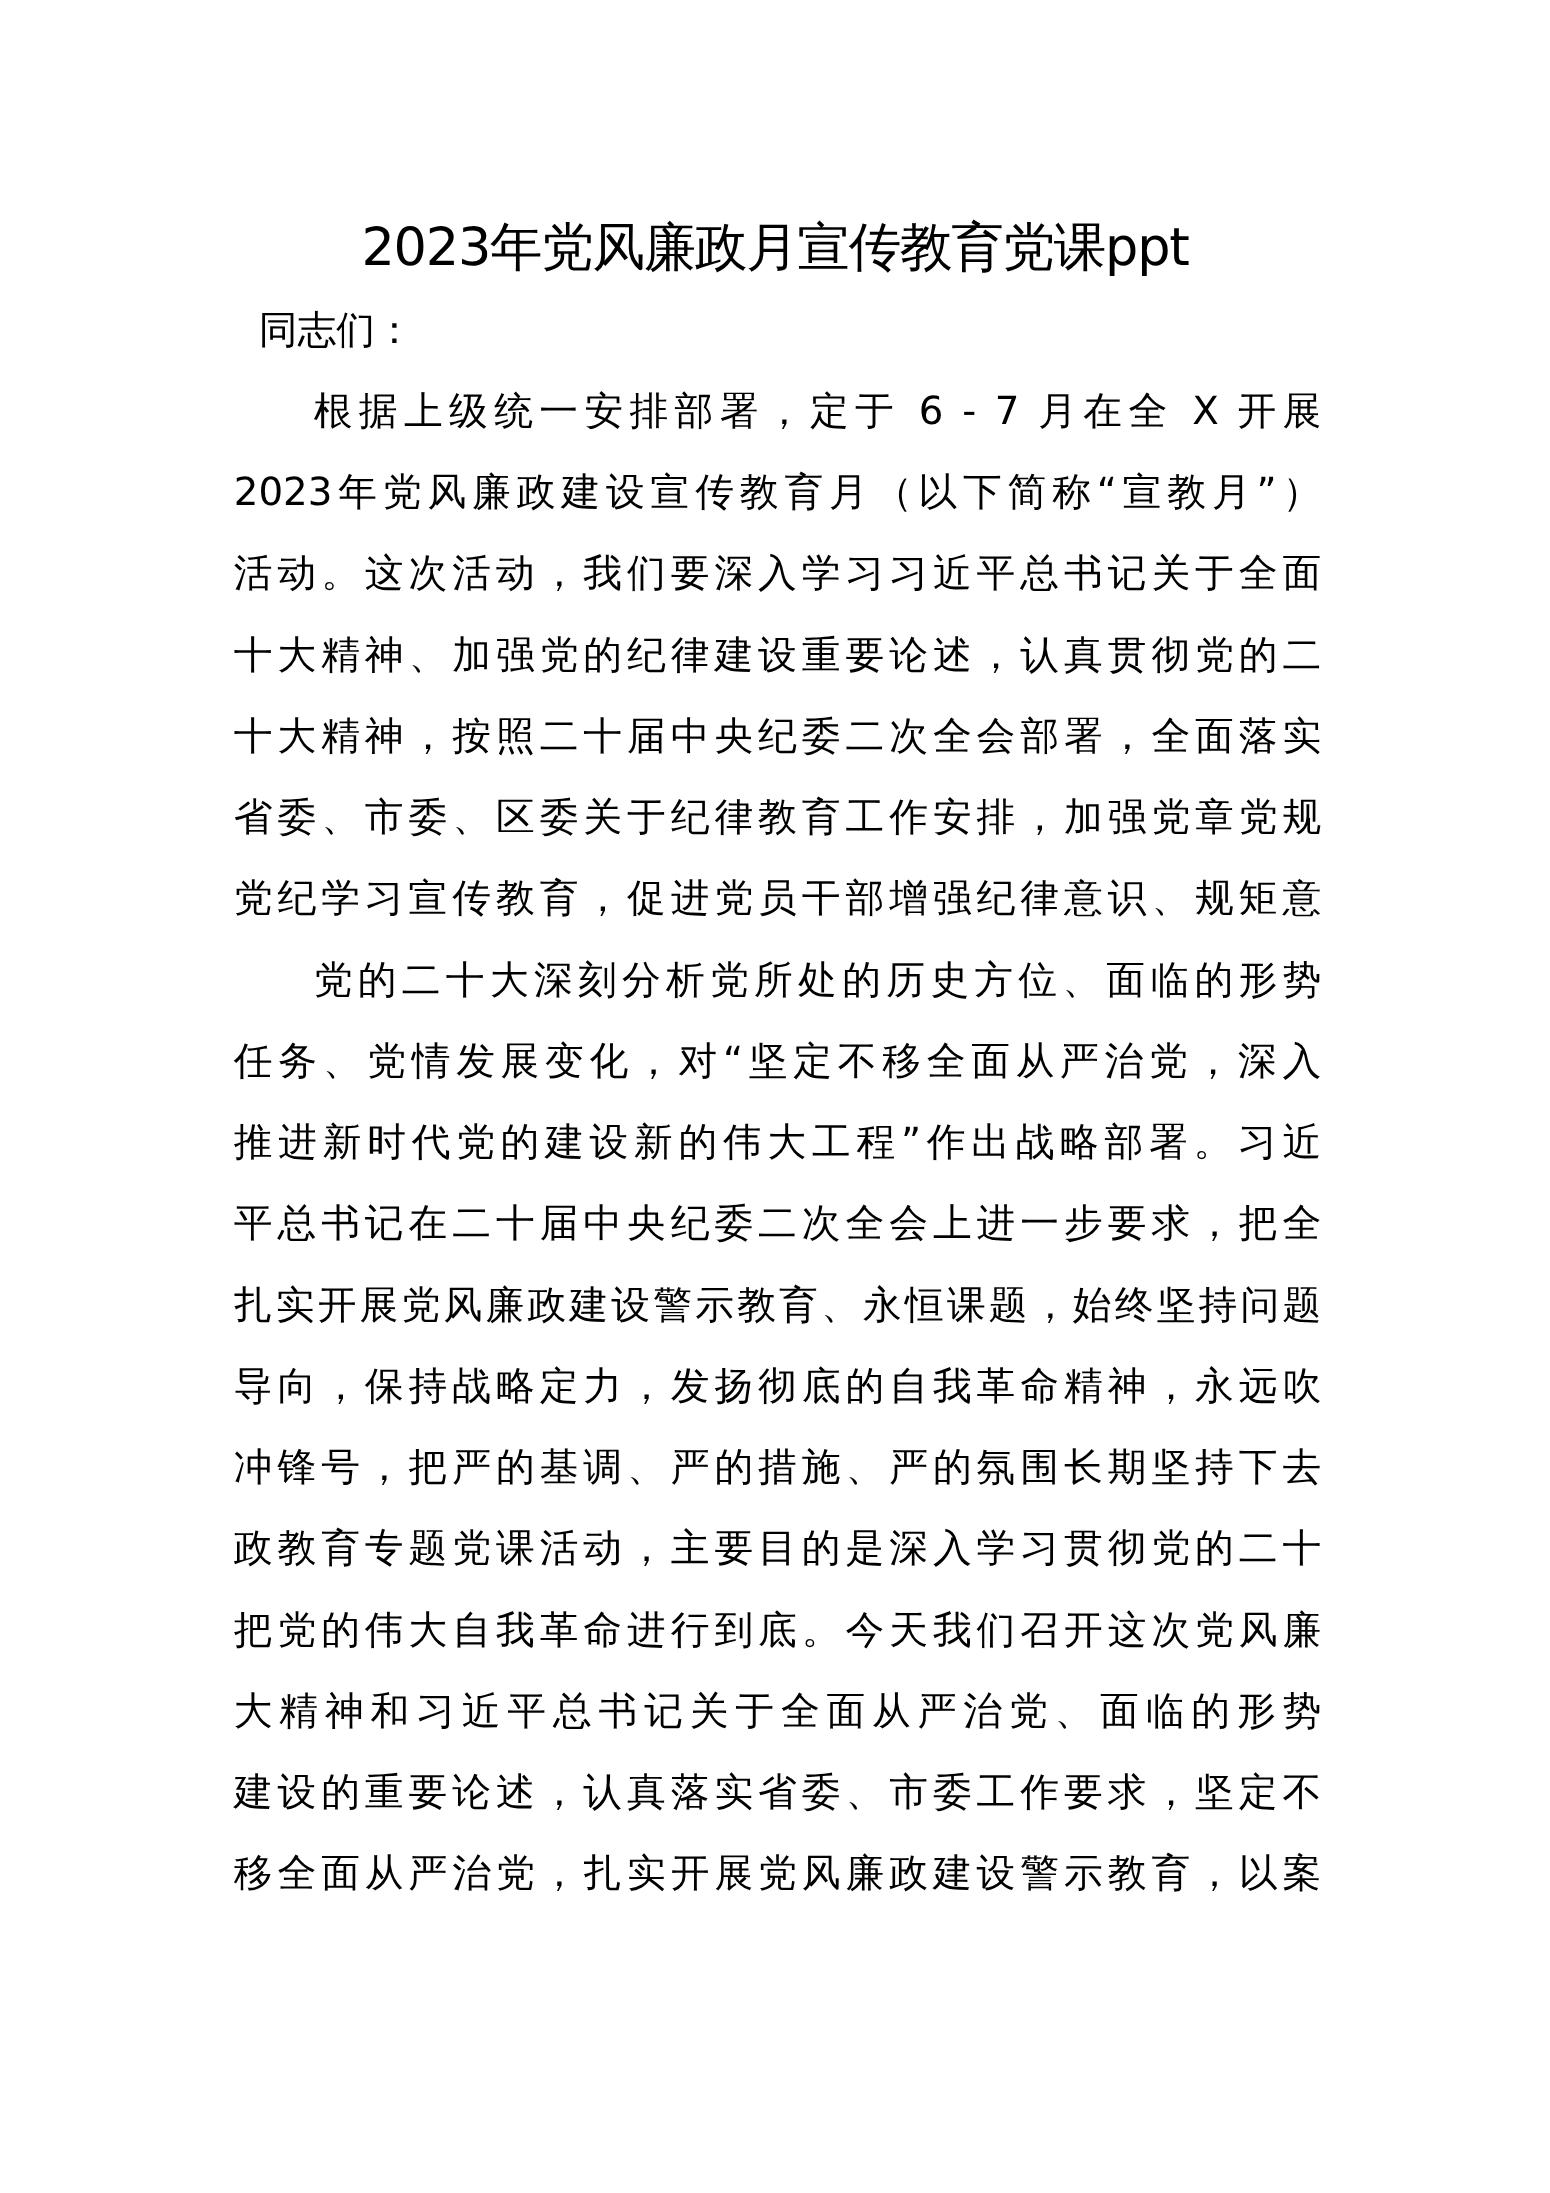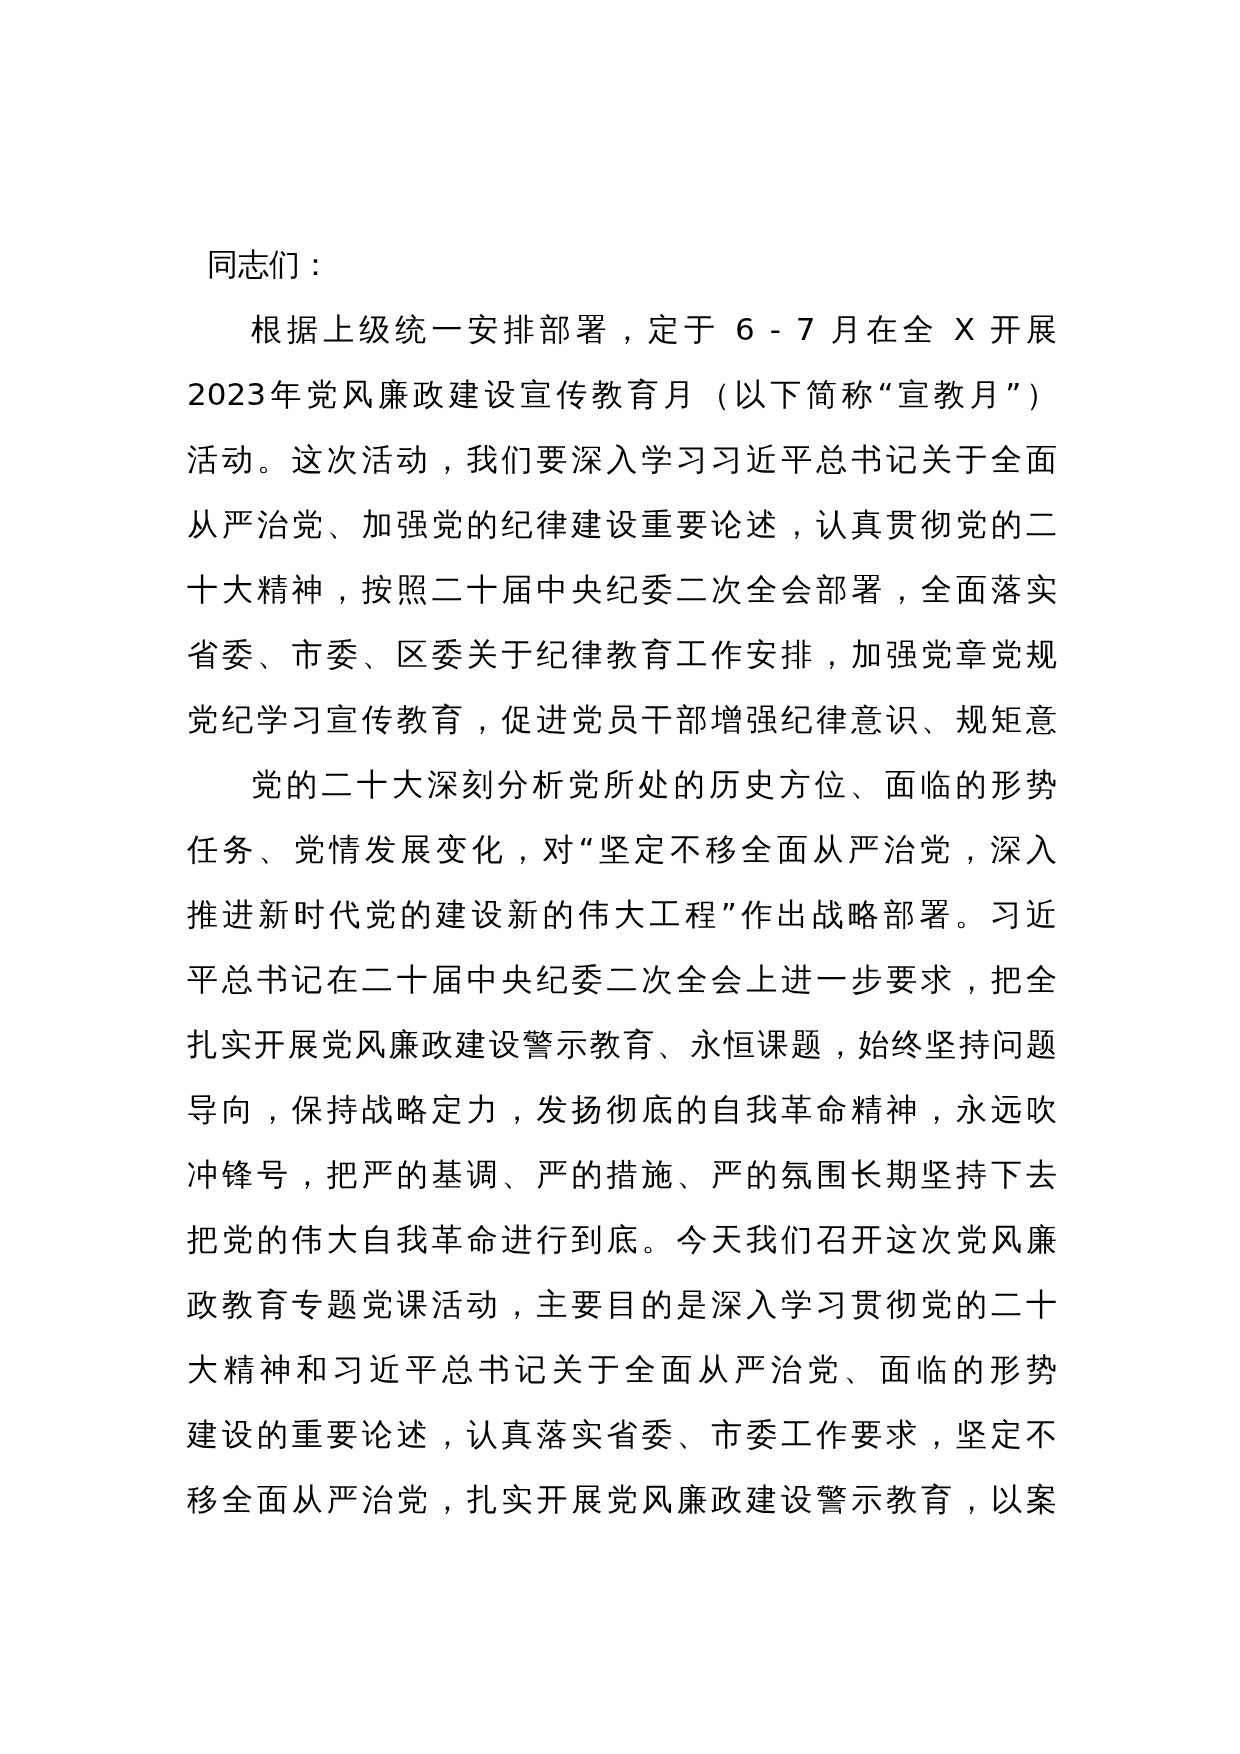"2023年党风廉政月宣传教育党课ppt" div.title { html: none -> <div>2023年党风廉政月宣传教育党课ppt</div> }
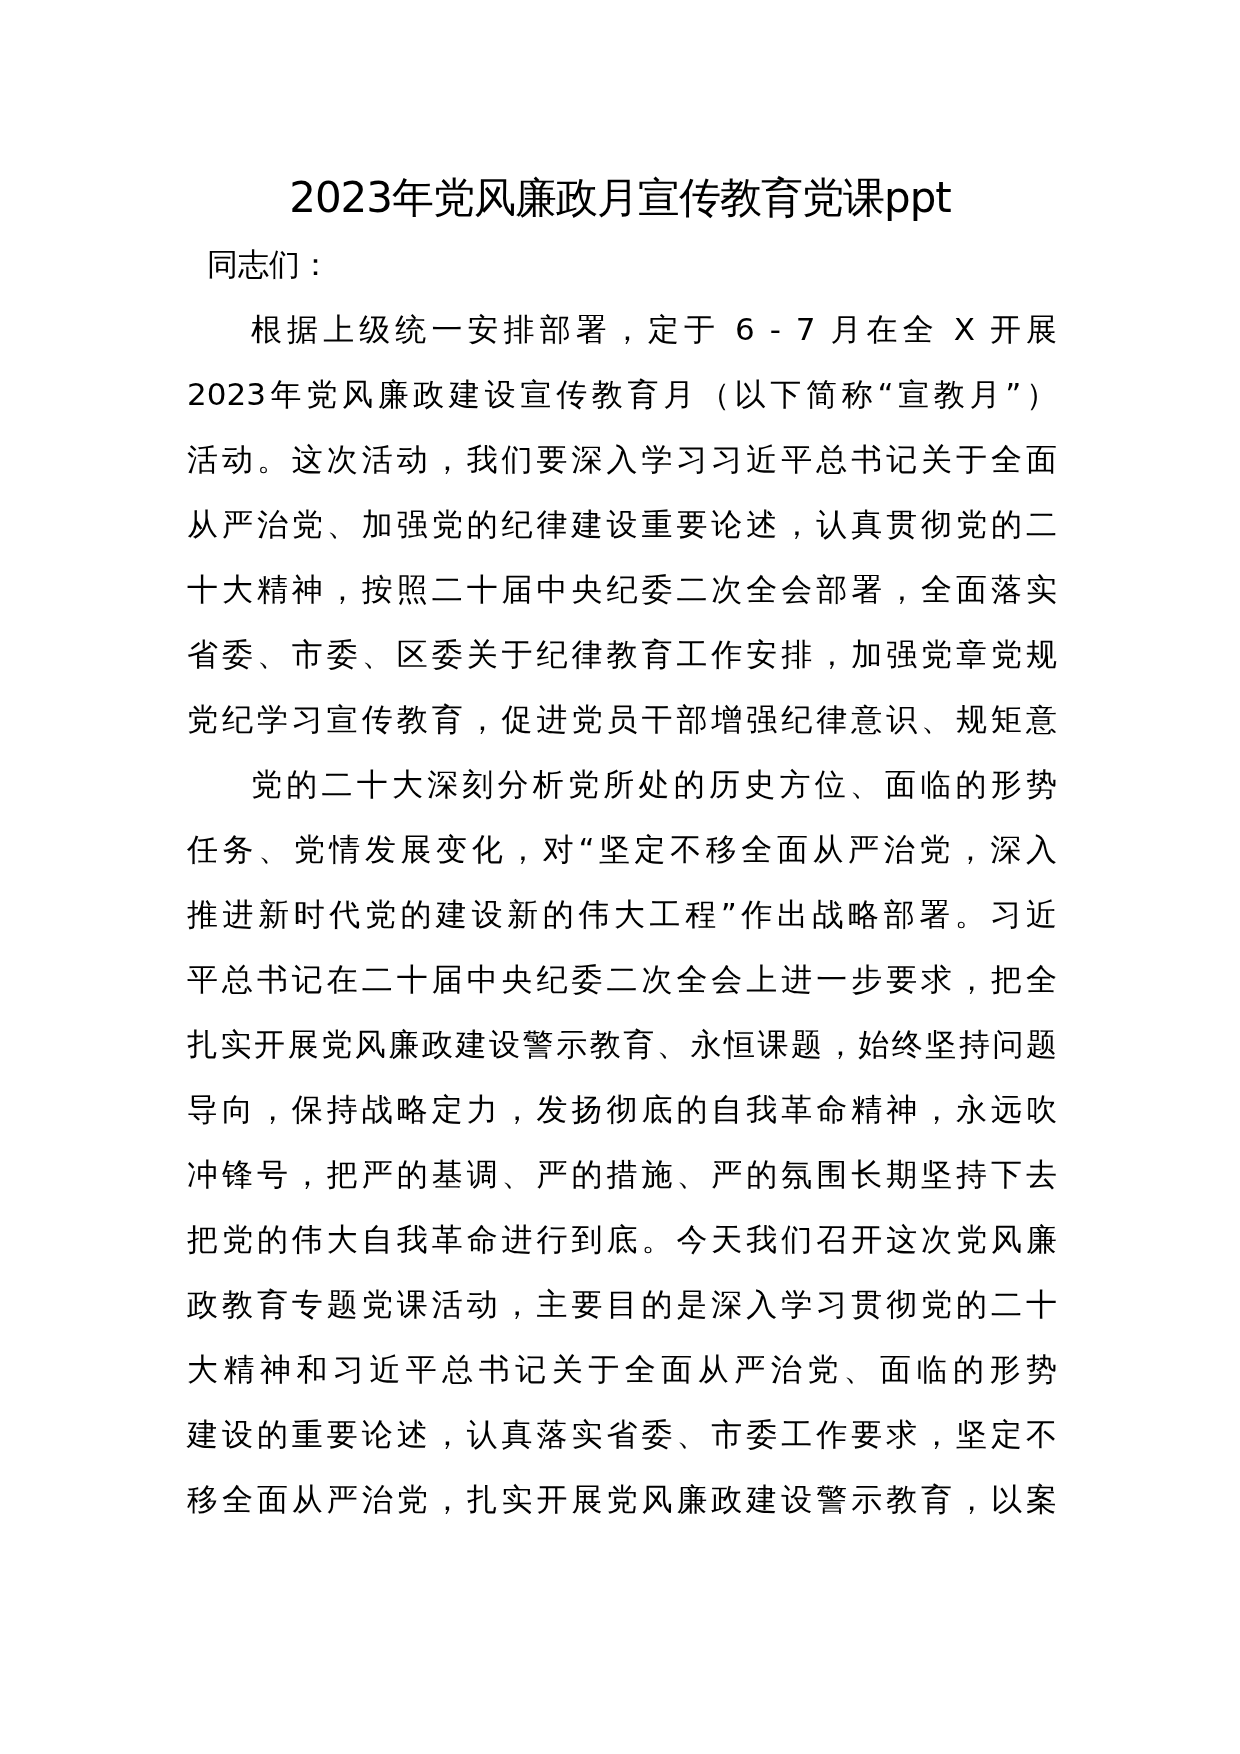"从严治党、加强党的纪律建设重要论述，认真贯彻党的二" span.line { text: 从严治党 -> 十大精神 }
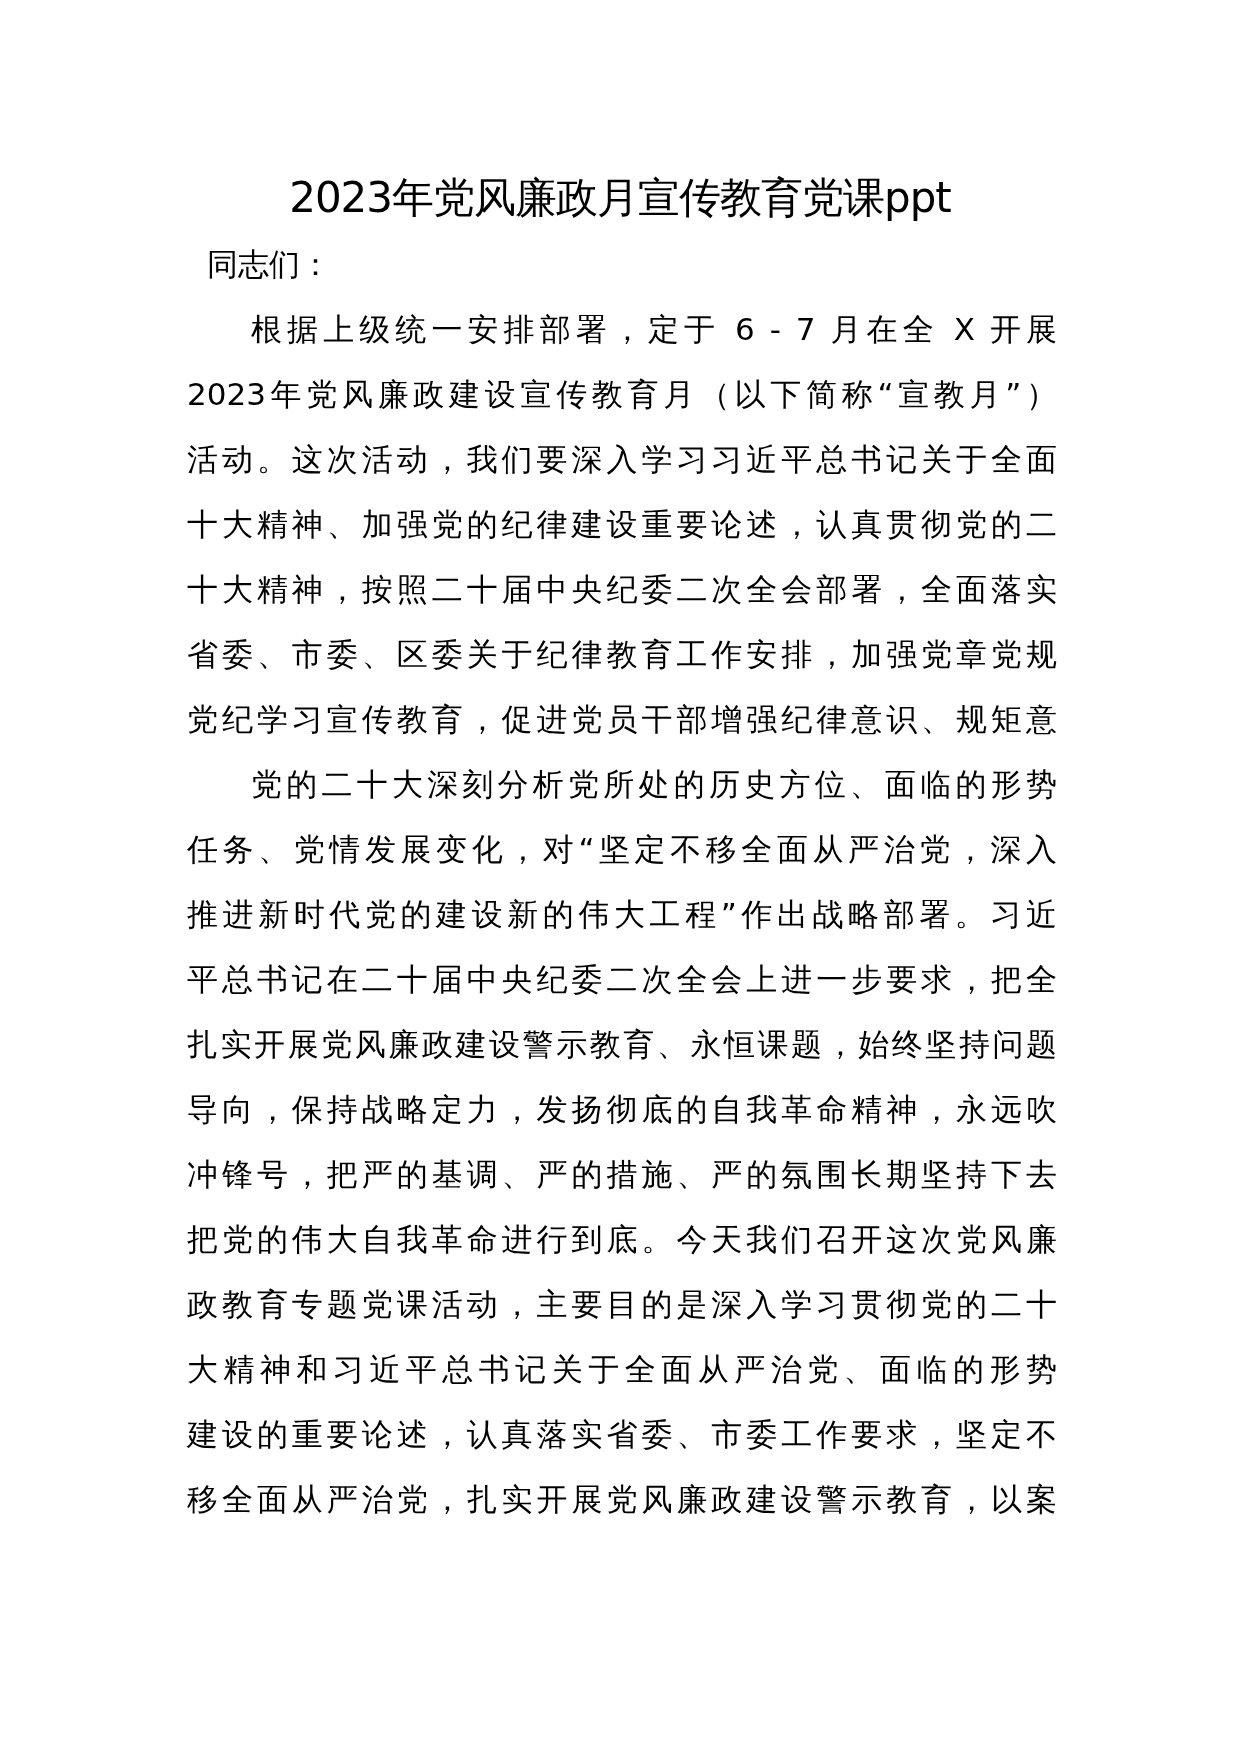"把党的伟大自我革命进行到底。今天我们召开这次党风廉" span.line { order: before "政教育专题党课活动，主要目的是深入学习贯彻党的二十" -> after "政教育专题党课活动，主要目的是深入学习贯彻党的二十" }
